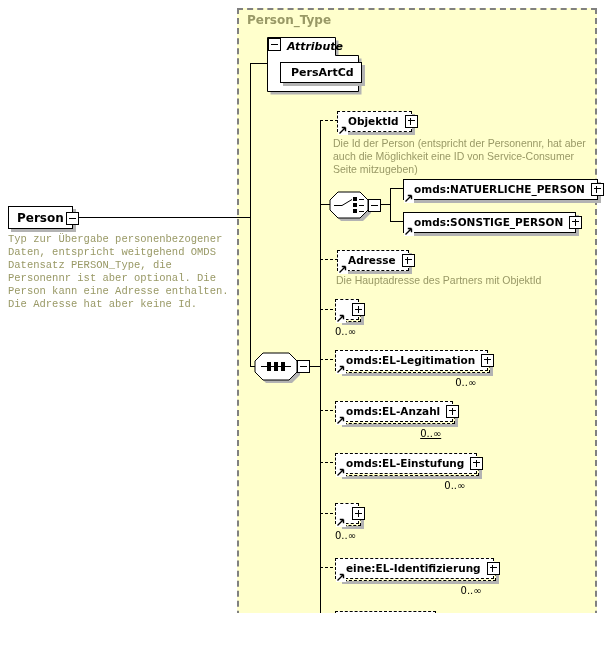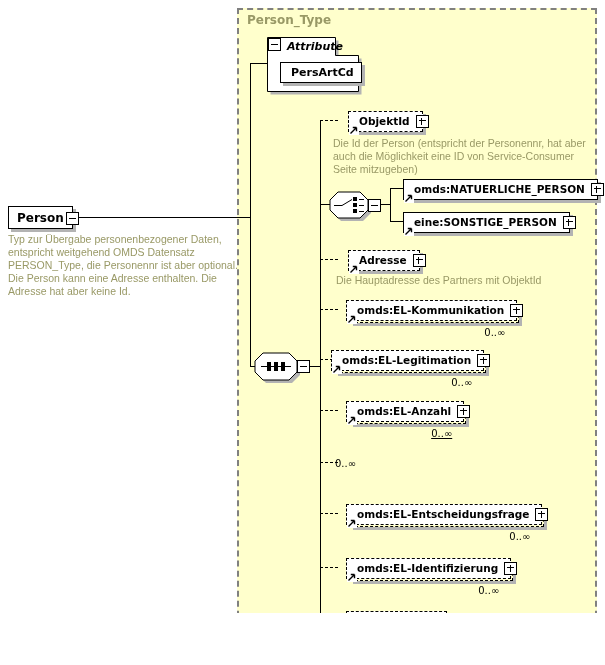"ObjektId" .el-box.dashed { margin-left: 11px -> none }
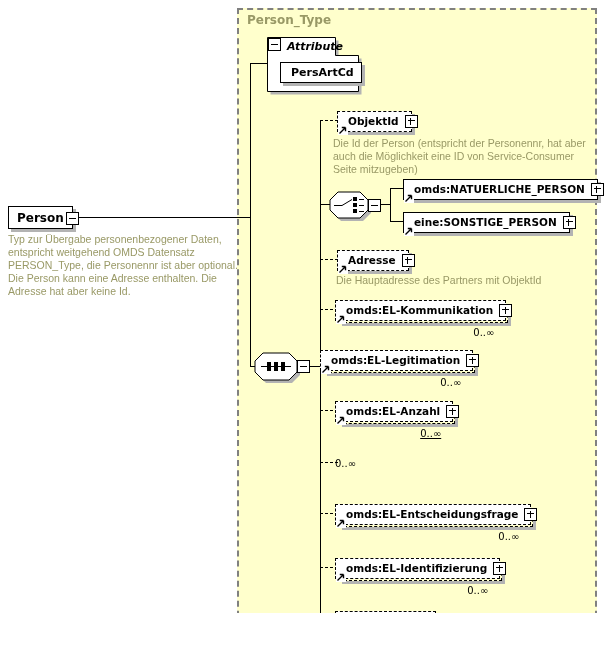"eine:SONSTIGE_PERSON" span { text: eine:SONSTIGE -> omds:SONSTIGE }
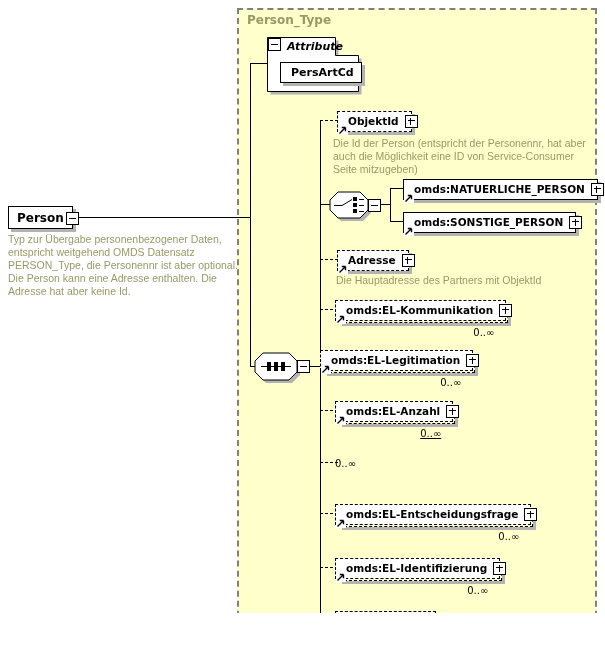"Typ zur Übergabe personenbezogener" div.ann { font-family: none -> Liberation Mono, monospace }
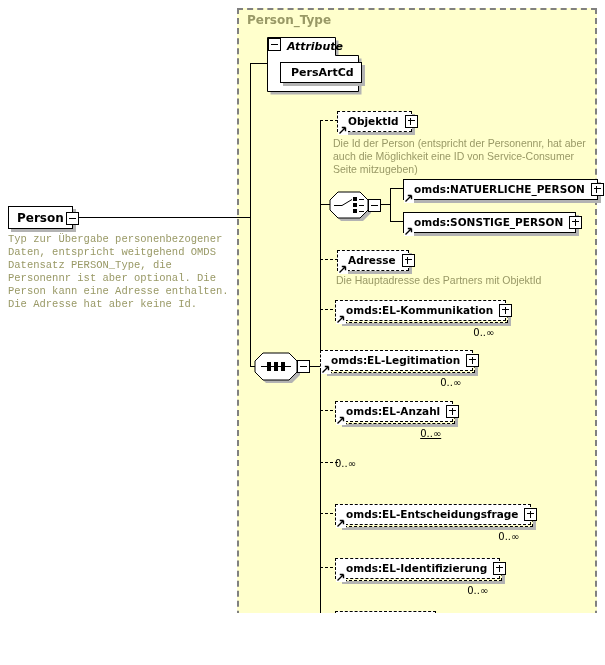"omds:EL-Kommunikation" span { html: <span>omds:EL-Kommunikation</span> -> none }
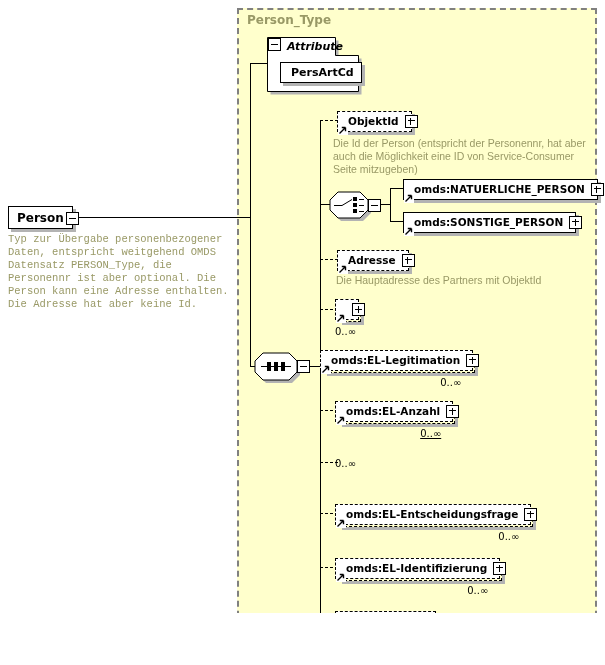"omds:EL-Legitimation" div.el { left: 320px -> 335px }
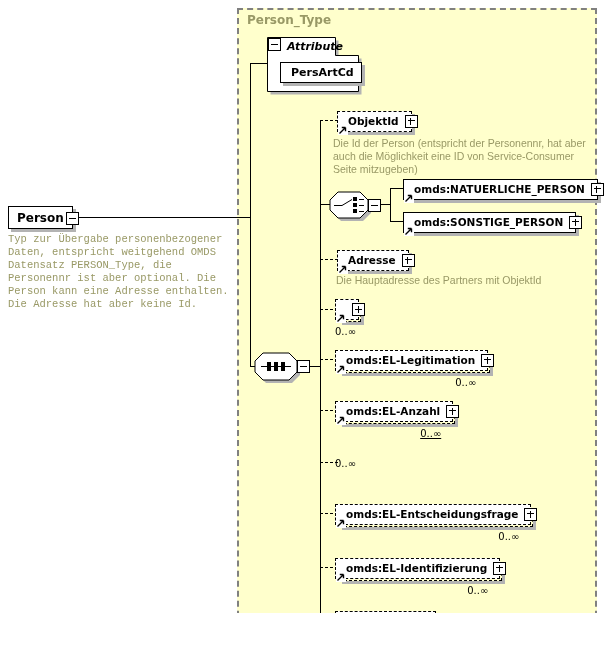"omds:EL-Einstufung" div.el-box { html: none -> <div> <span><svg> <path></path> </svg></span> <span>omds:EL-Einstufung</span> <span></span> </div> }
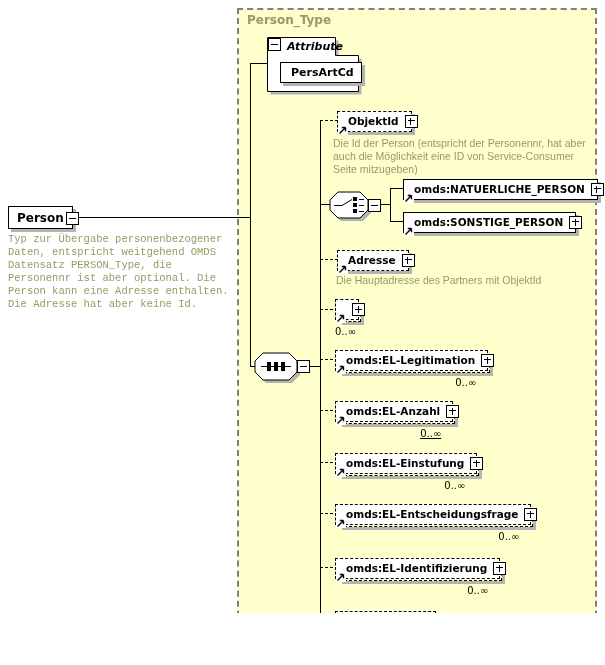"omds:EL-Entscheidungsfrage" span { html: <span>omds:EL-Entscheidungsfrage</span> -> none }
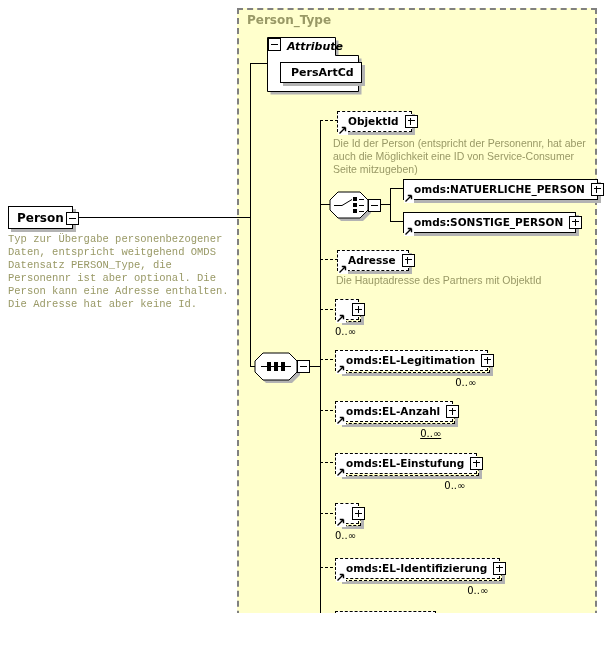"omds:EL-Identifizierung" span { text: omds:EL-Identifizierung -> eine:EL-Identifizierung }
